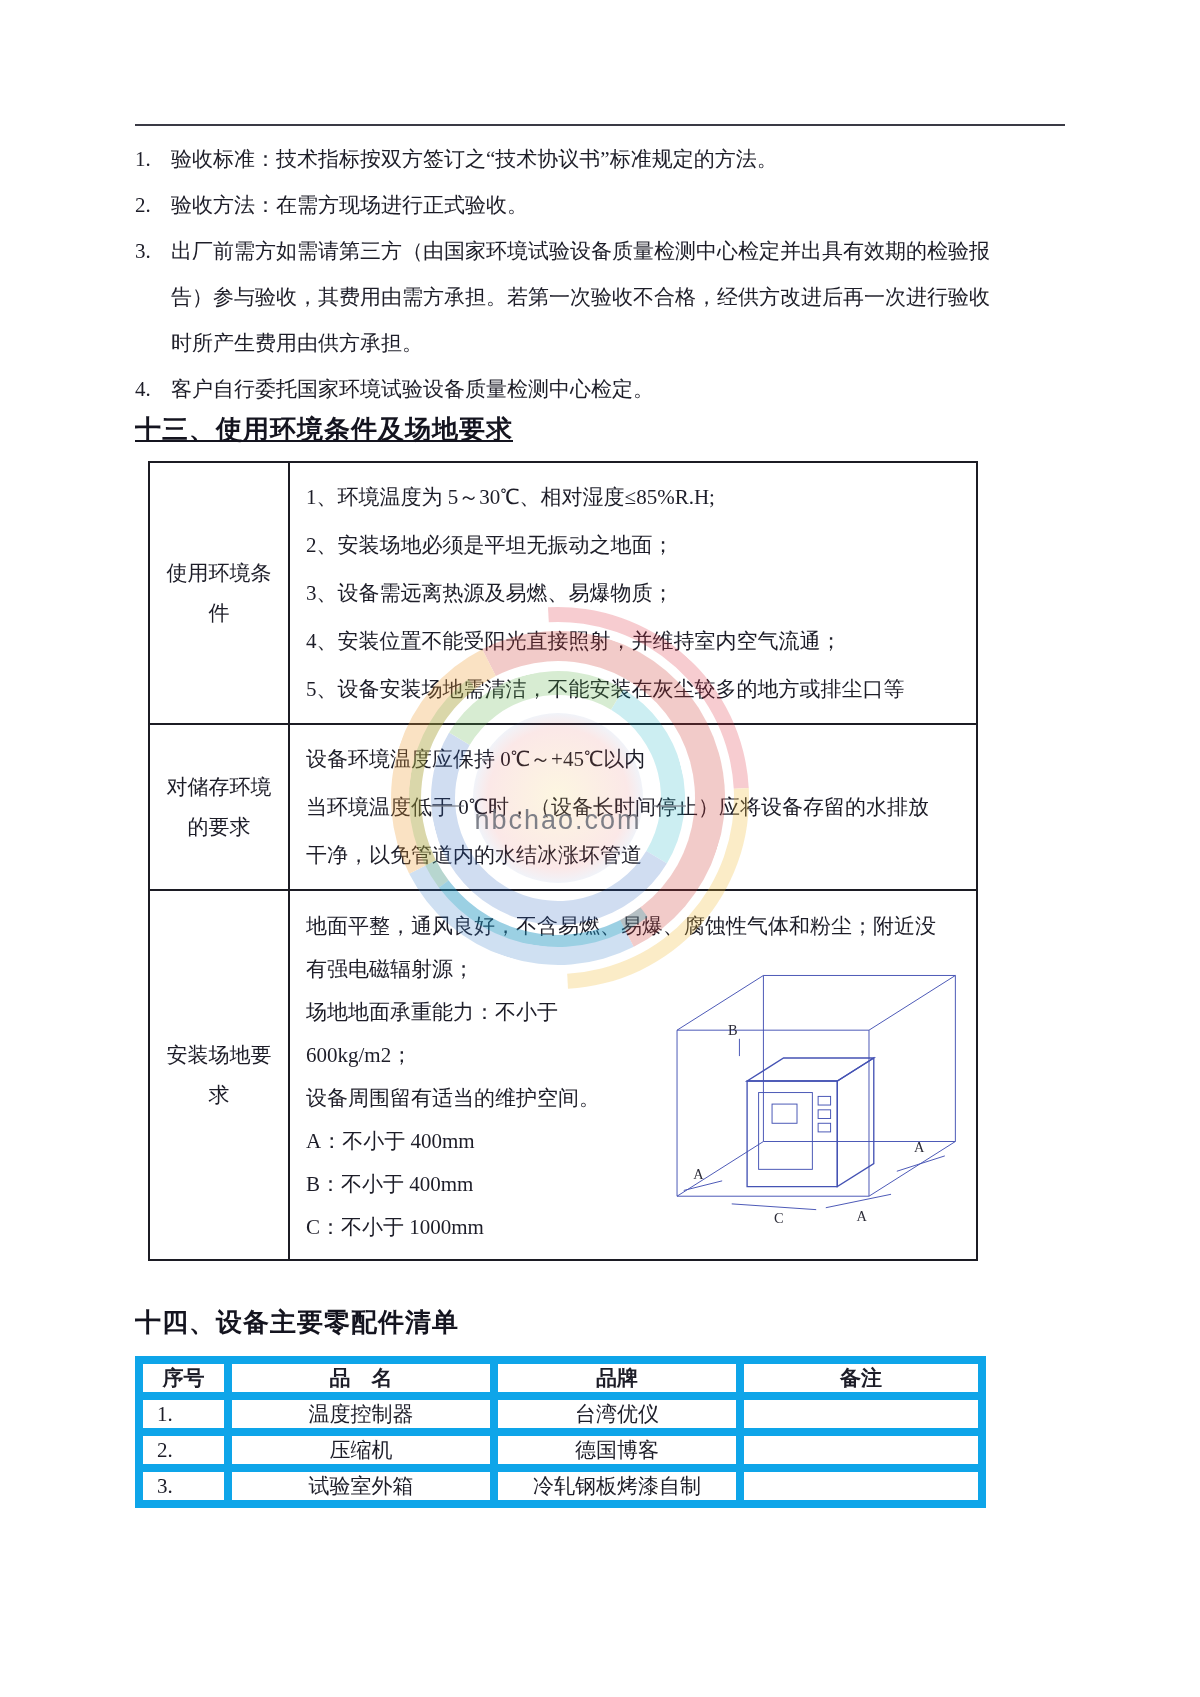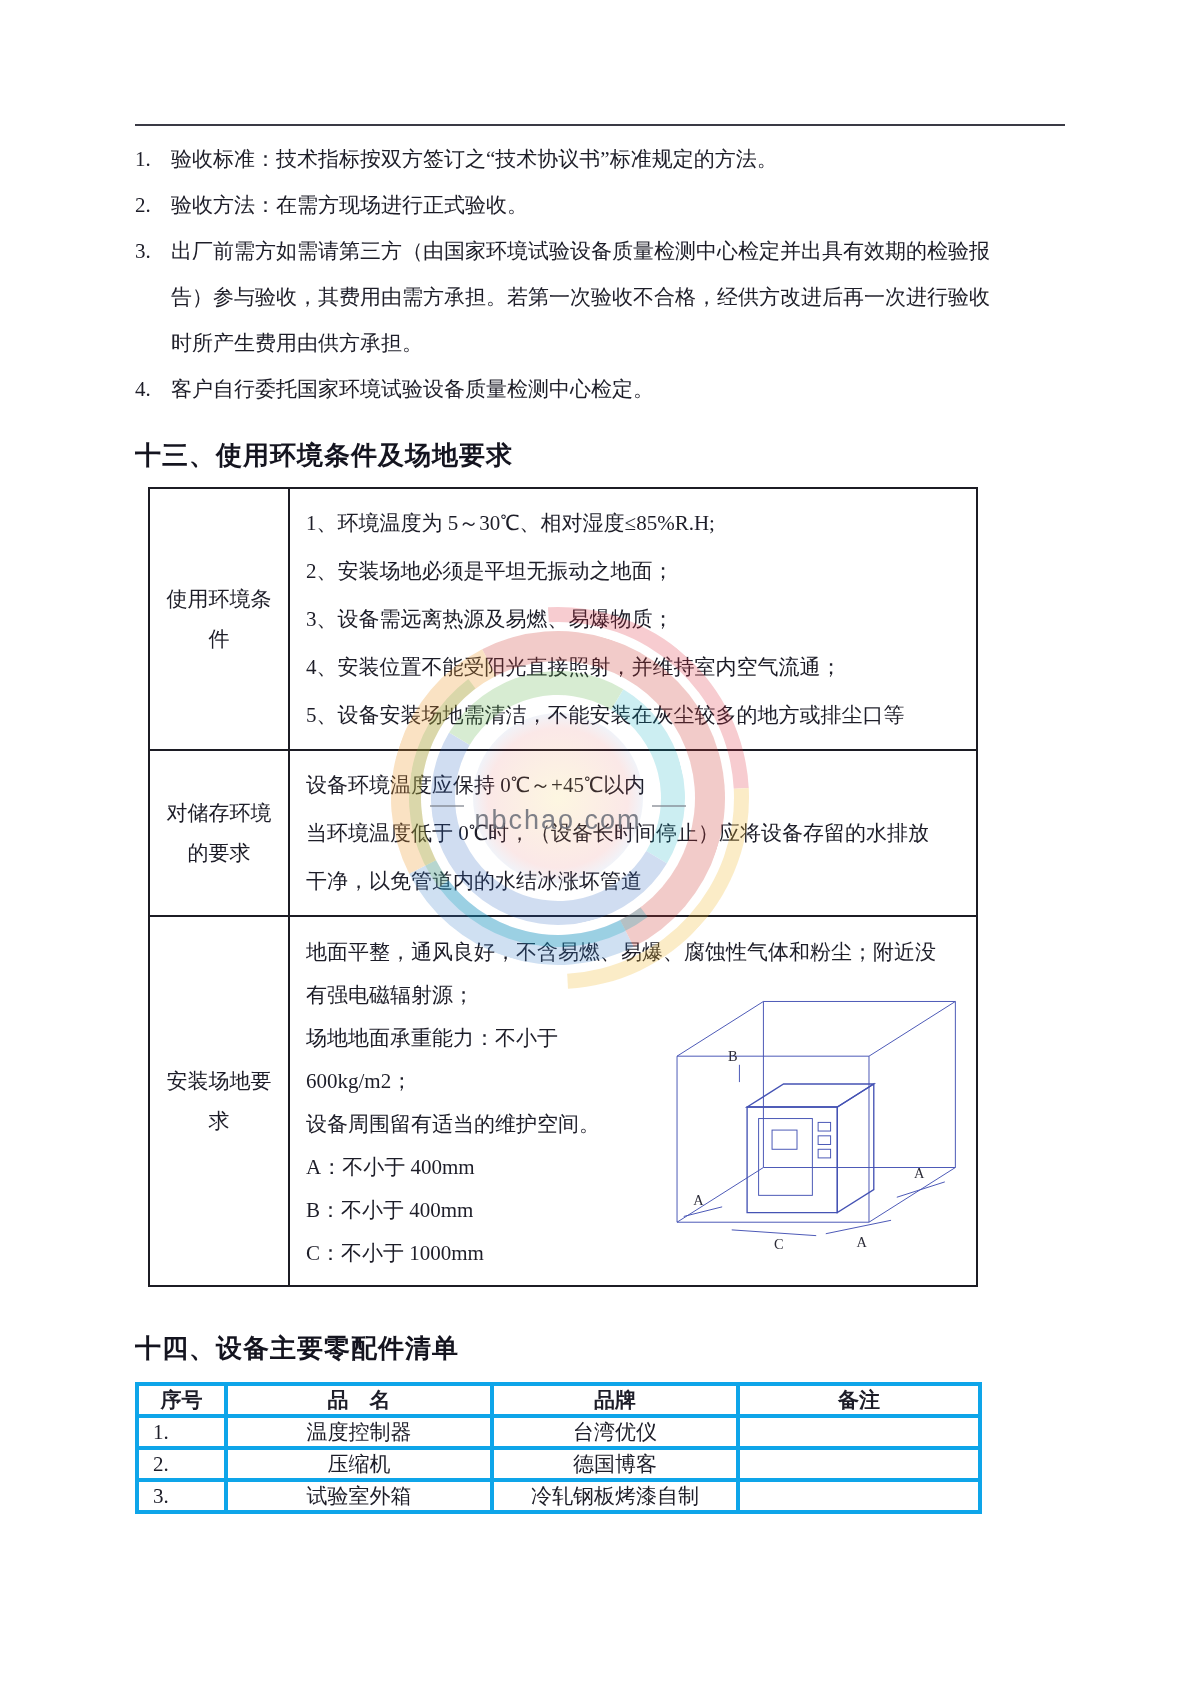"十三、使用环境条件及场地要求" .sec13-title { margin-top: 26px -> none; text-decoration: none -> underline }
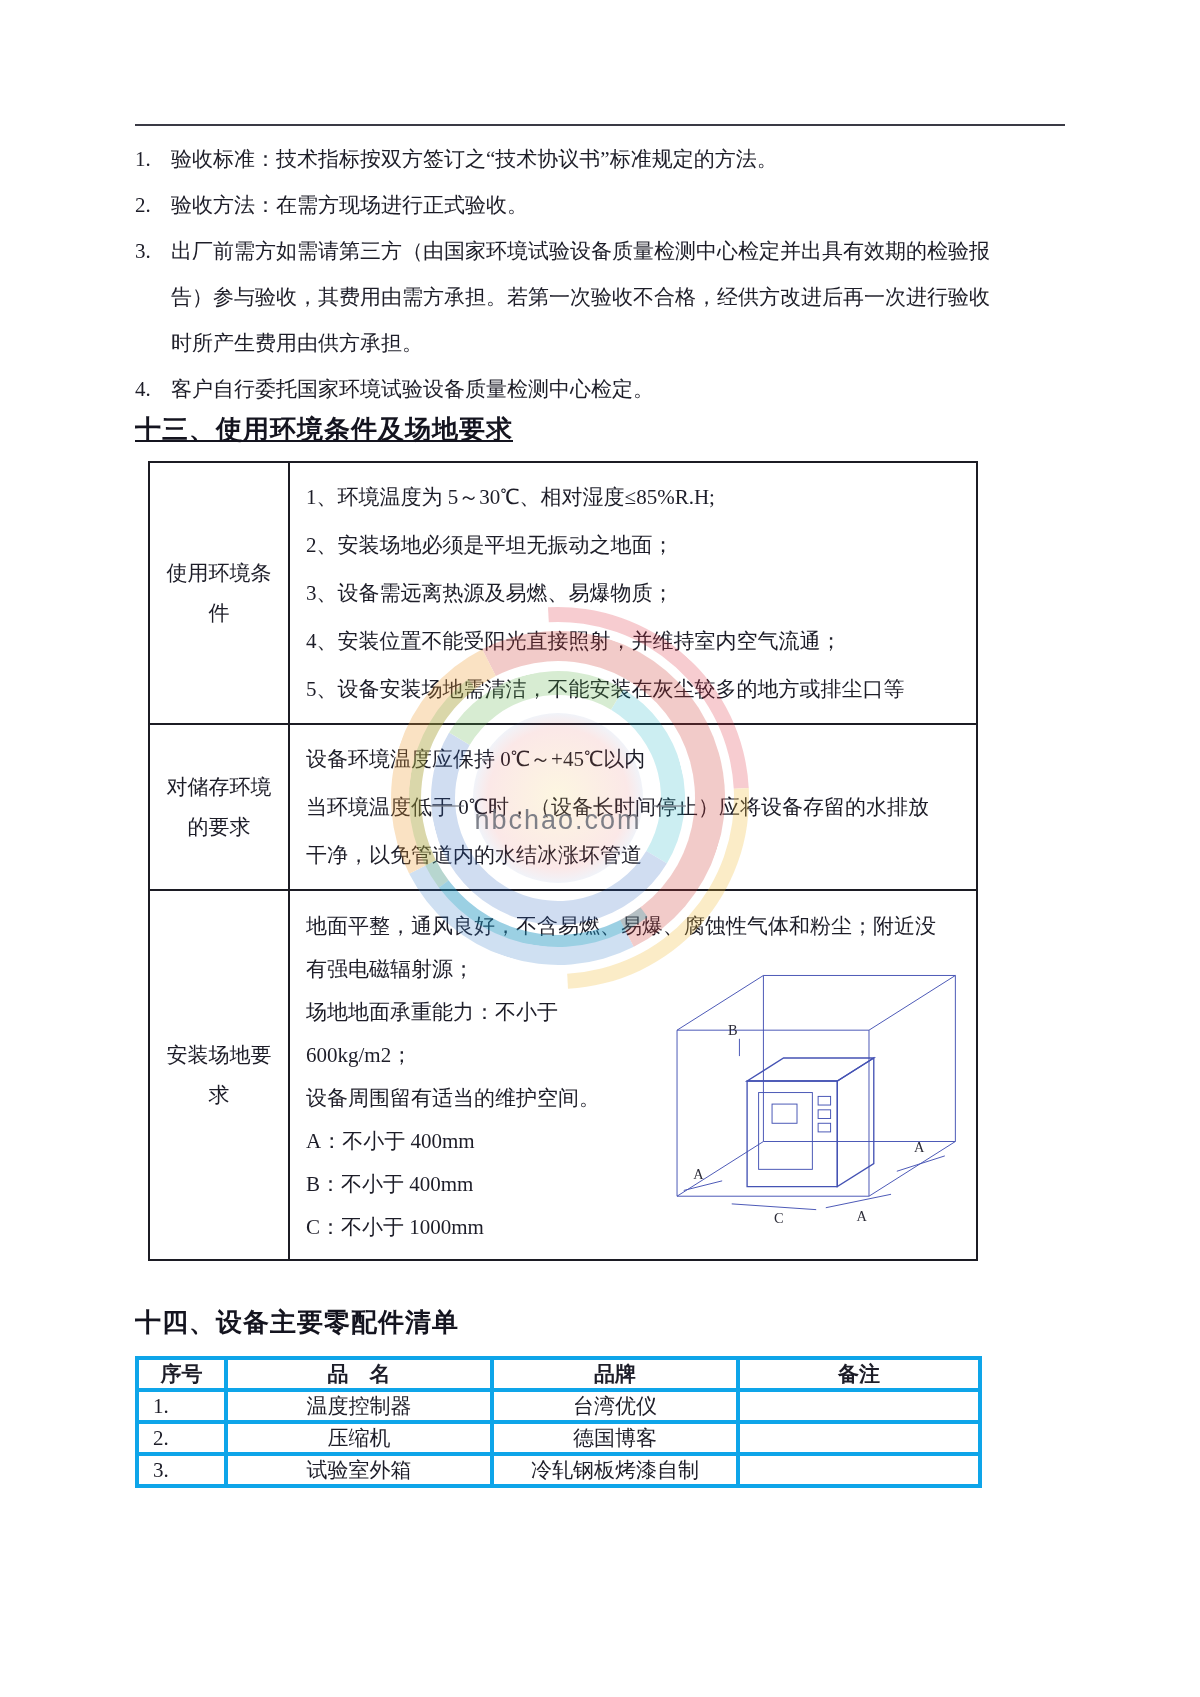"序号" .parts-table td, .parts-table th { border: 4px solid #0ea5e9 -> 8px solid #0ea5e9 }
